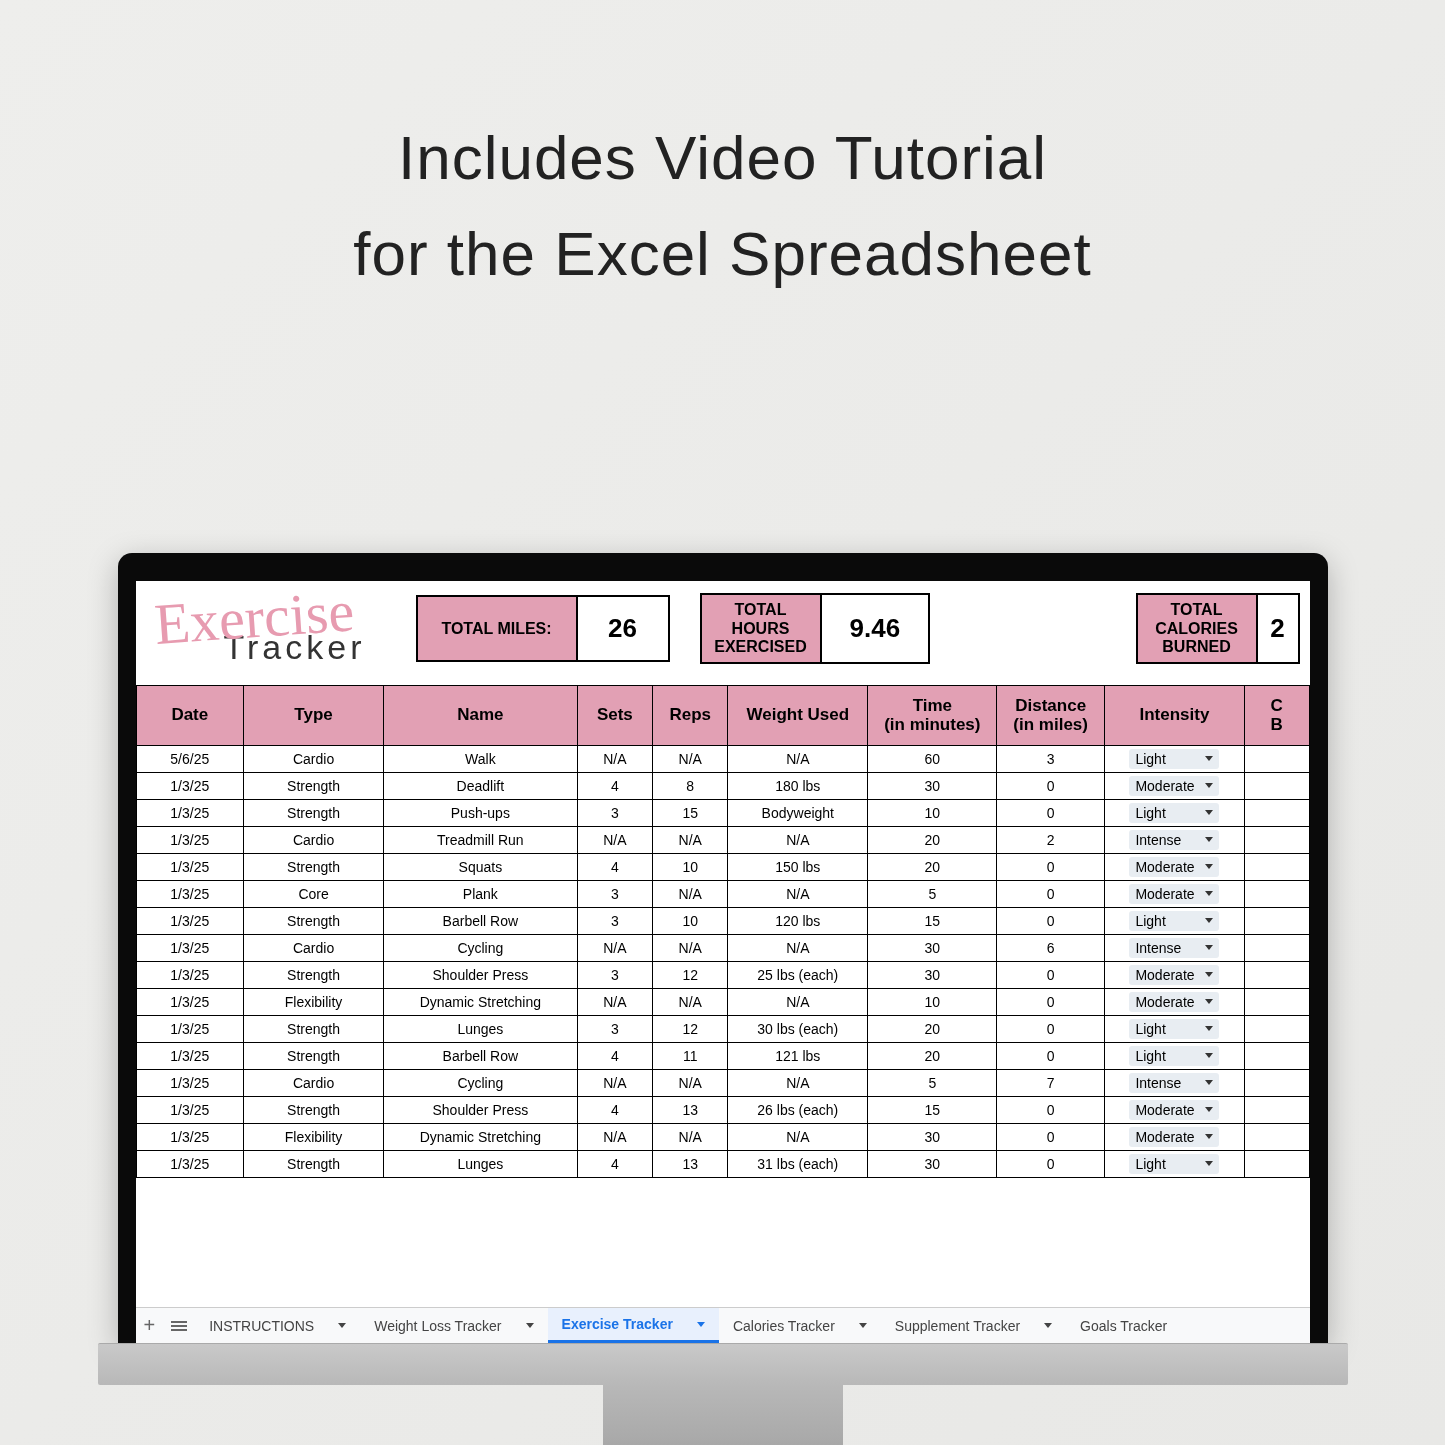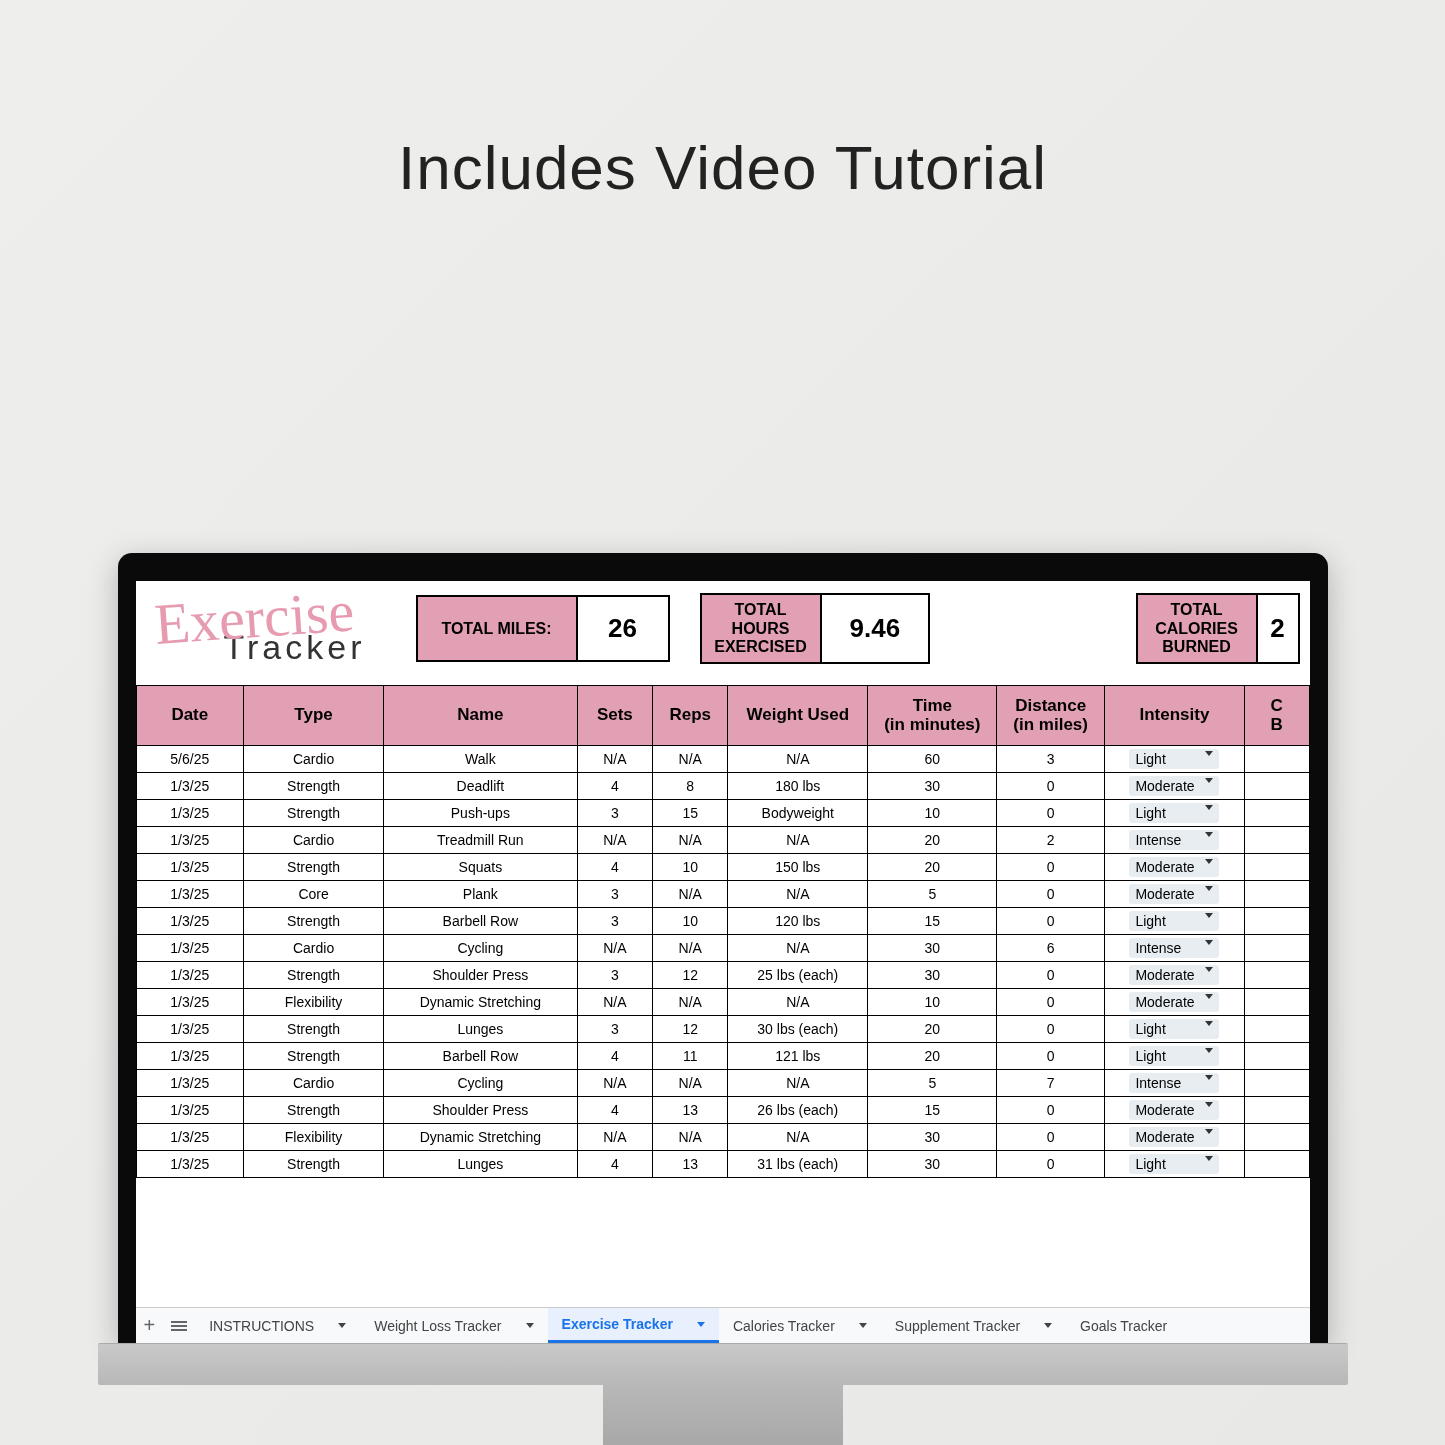"Includes Video Tutorial" .headline { top: 120px -> 110px }
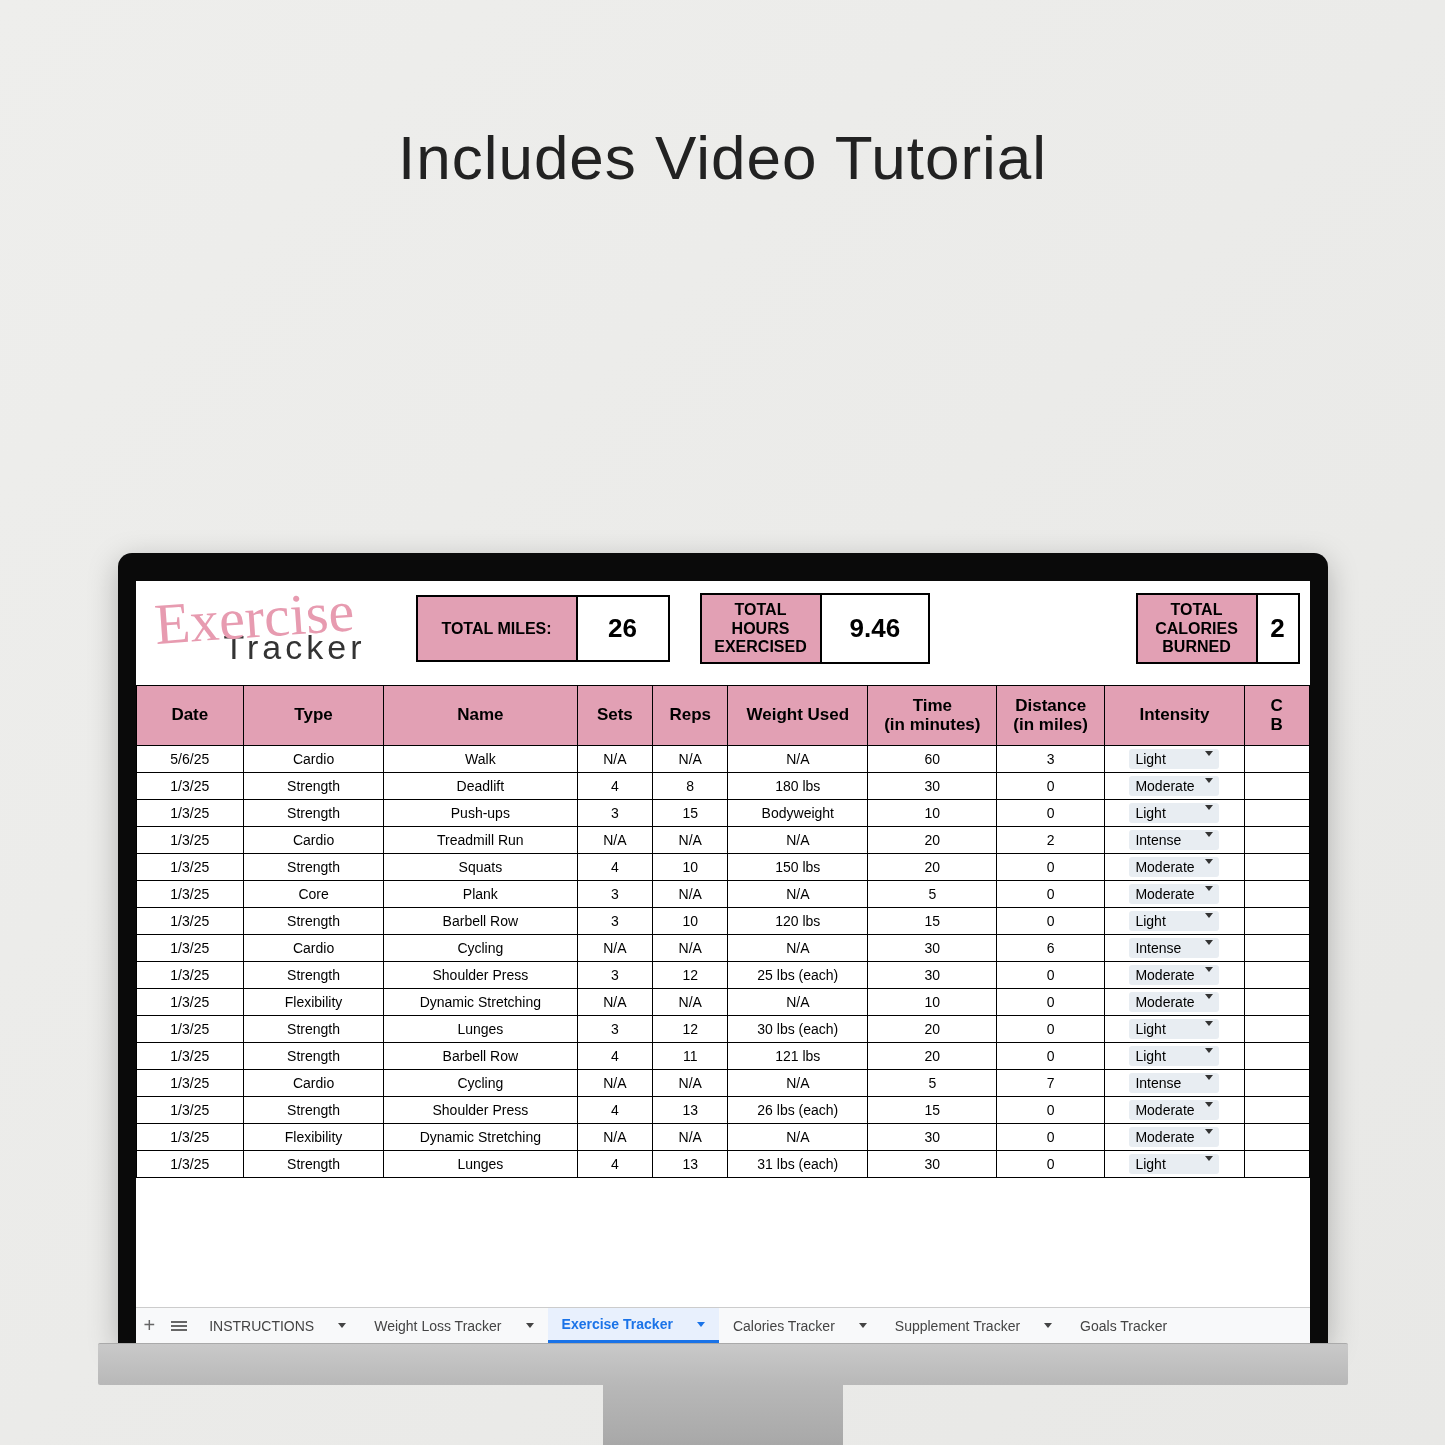"for the Excel Spreadsheet" div { html: none -> <div>for the Excel Spreadsheet</div> }
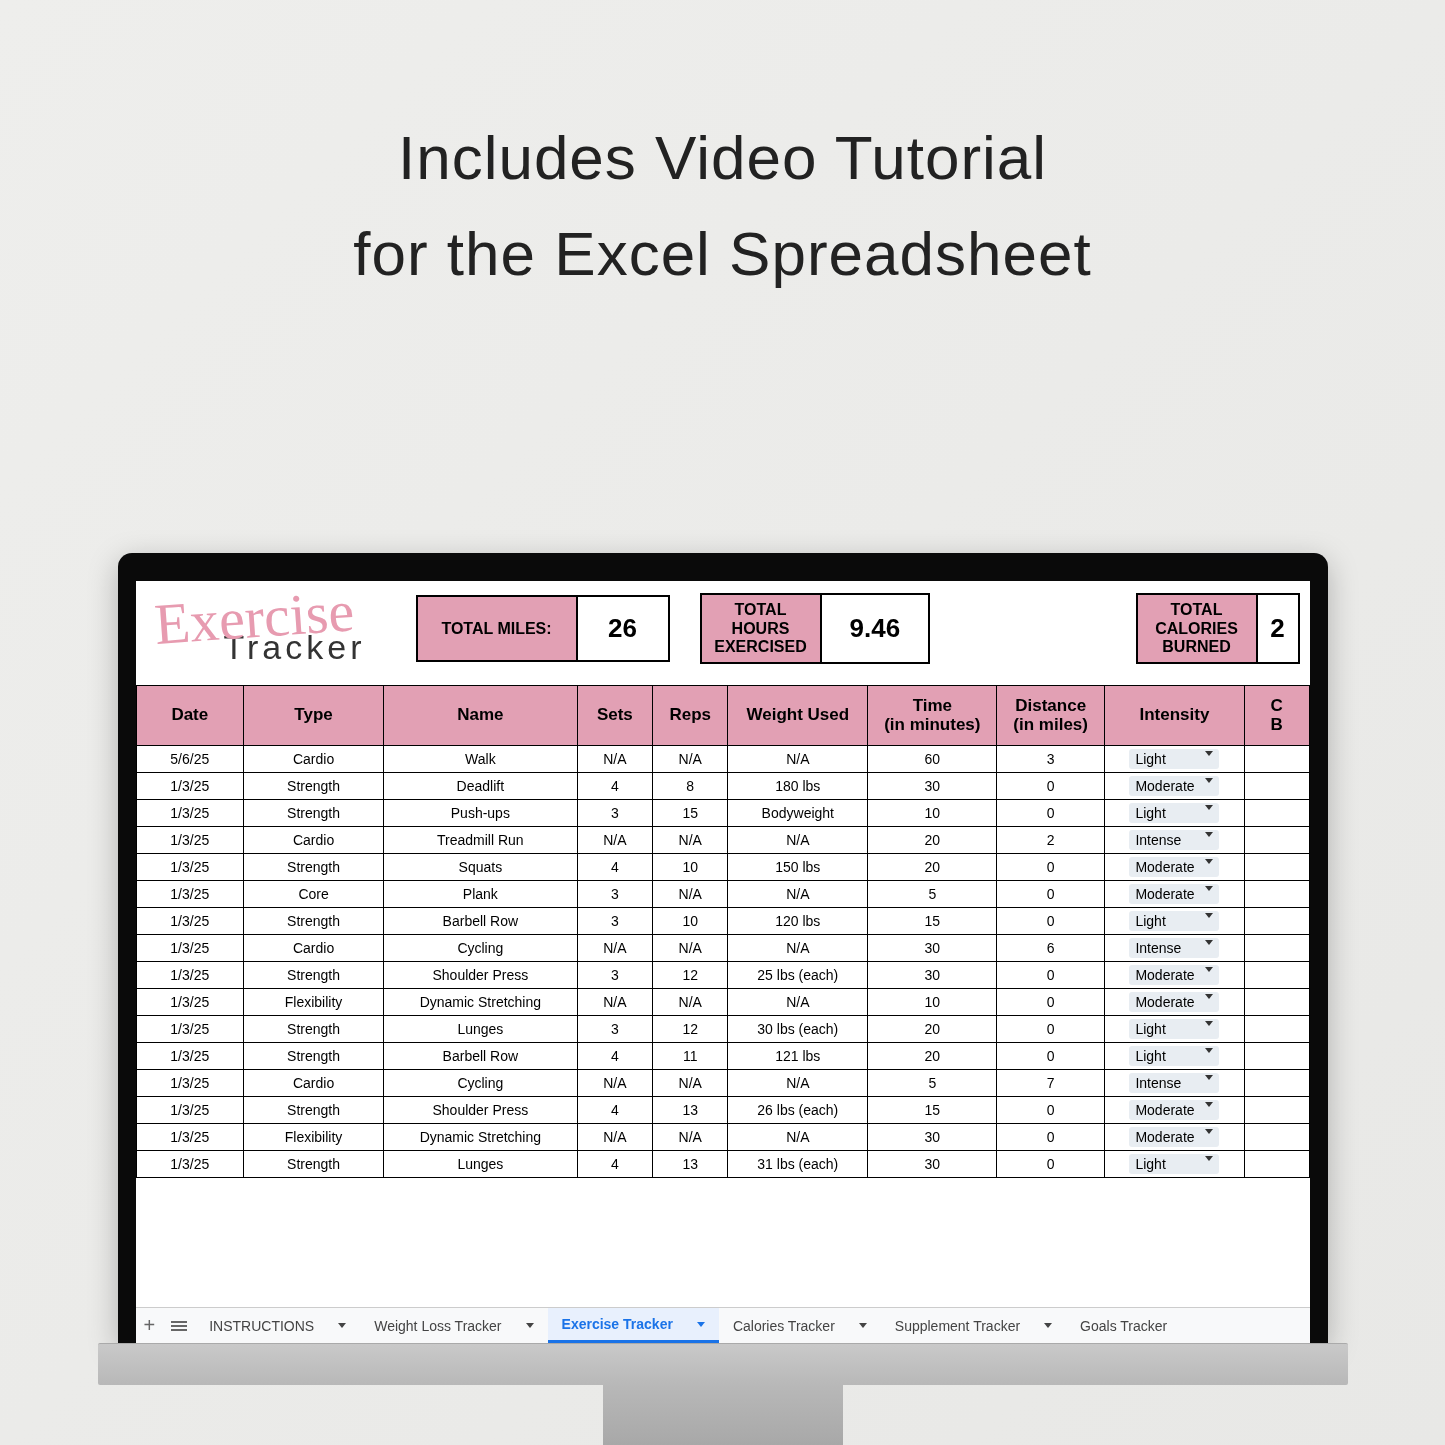"Light" .intensity-pill { align-items: none -> center }
